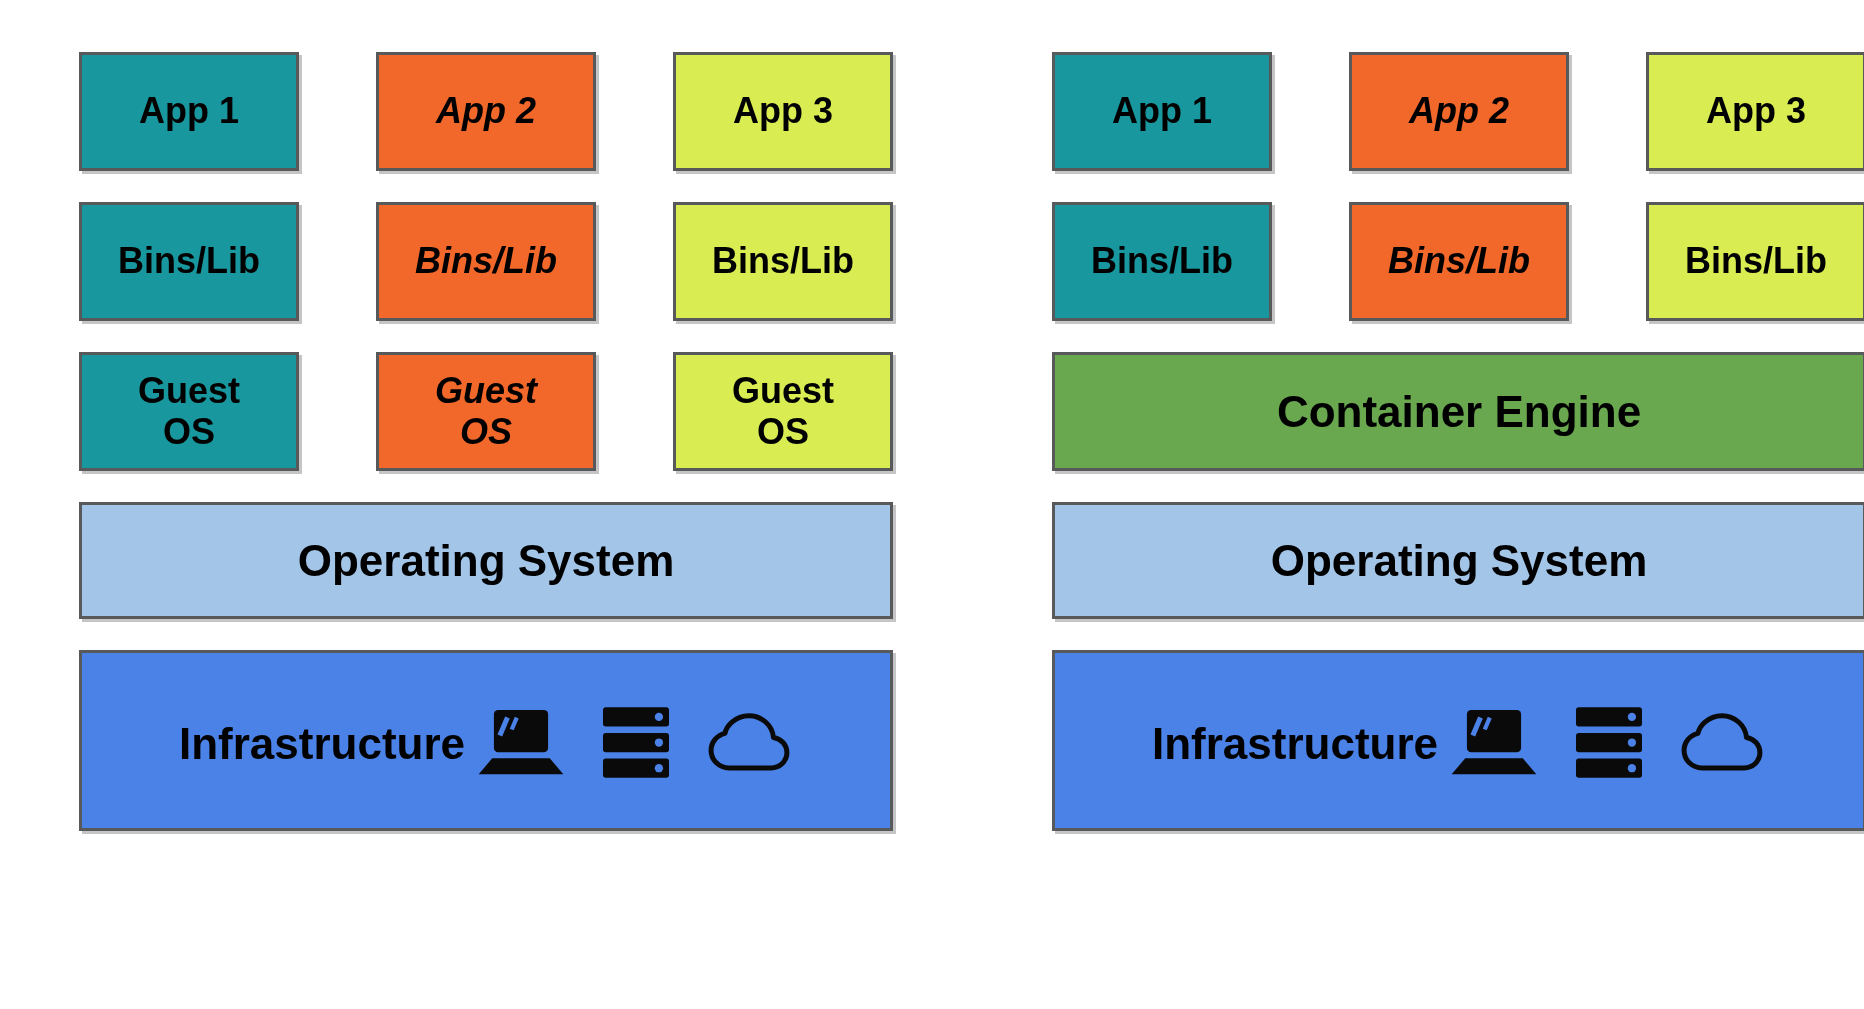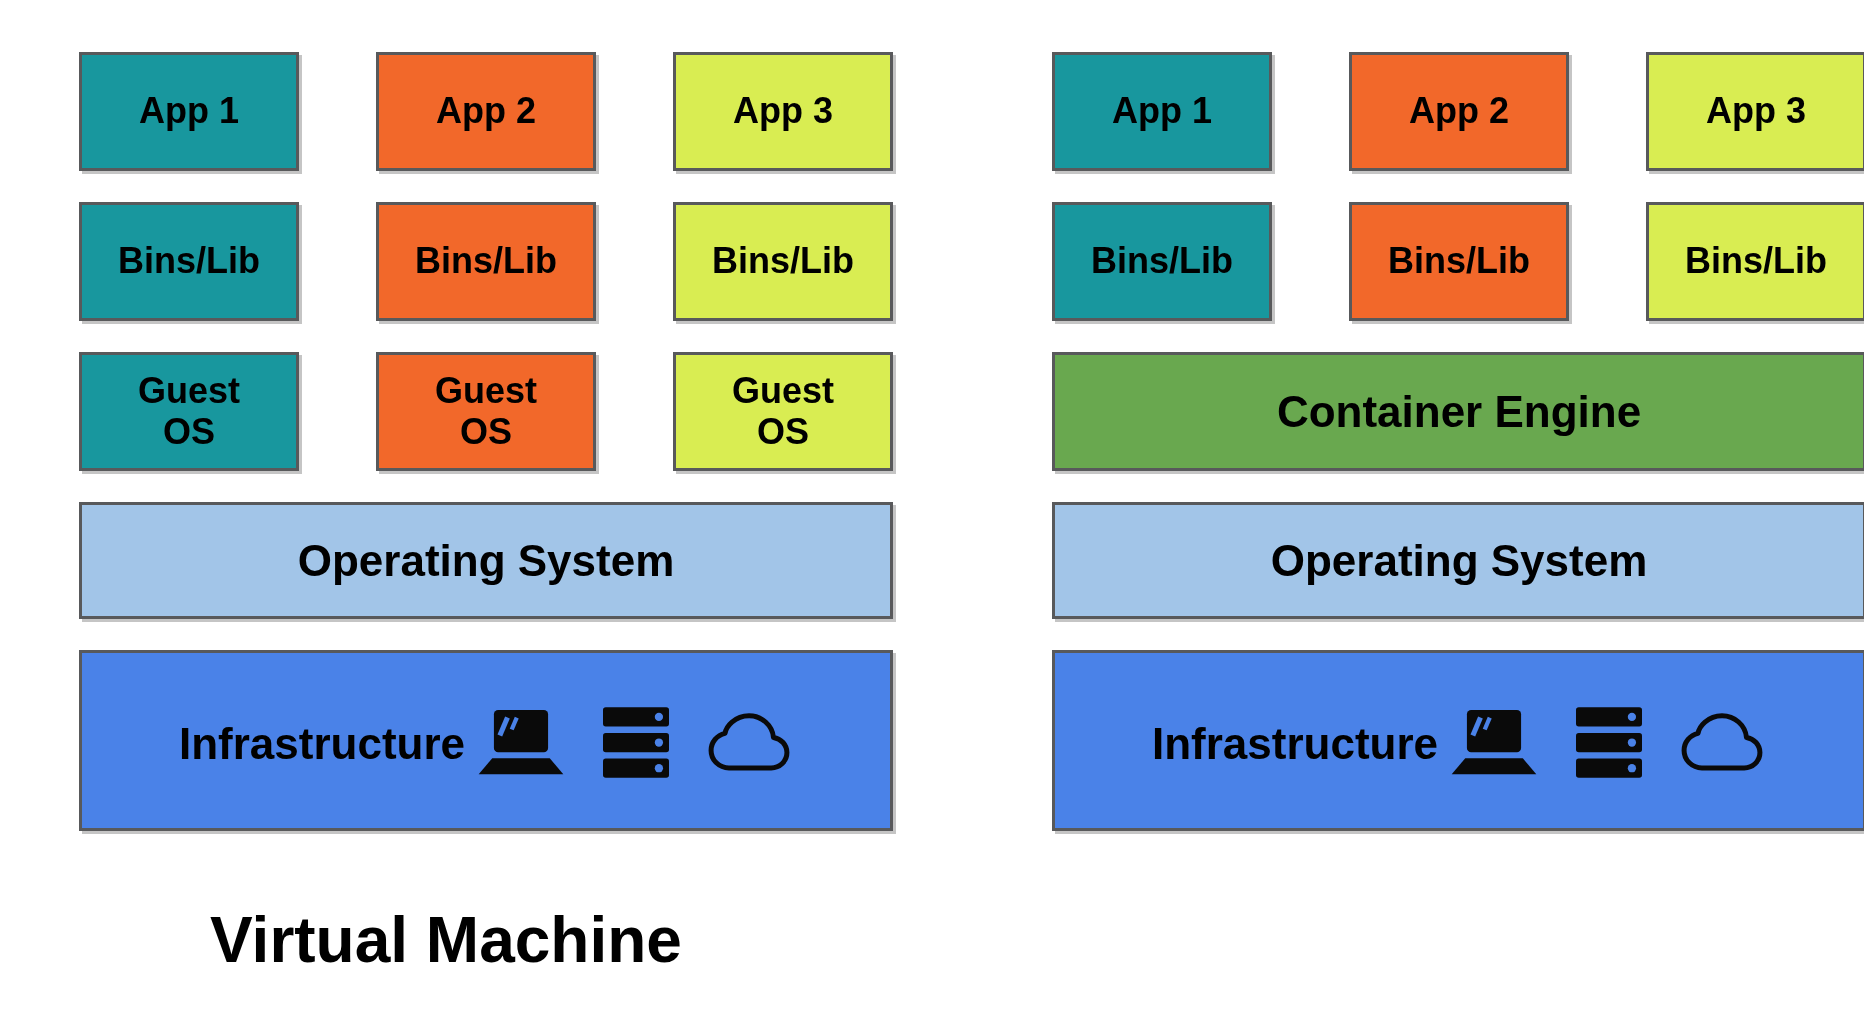"App 2" .orange { font-style: none -> italic }
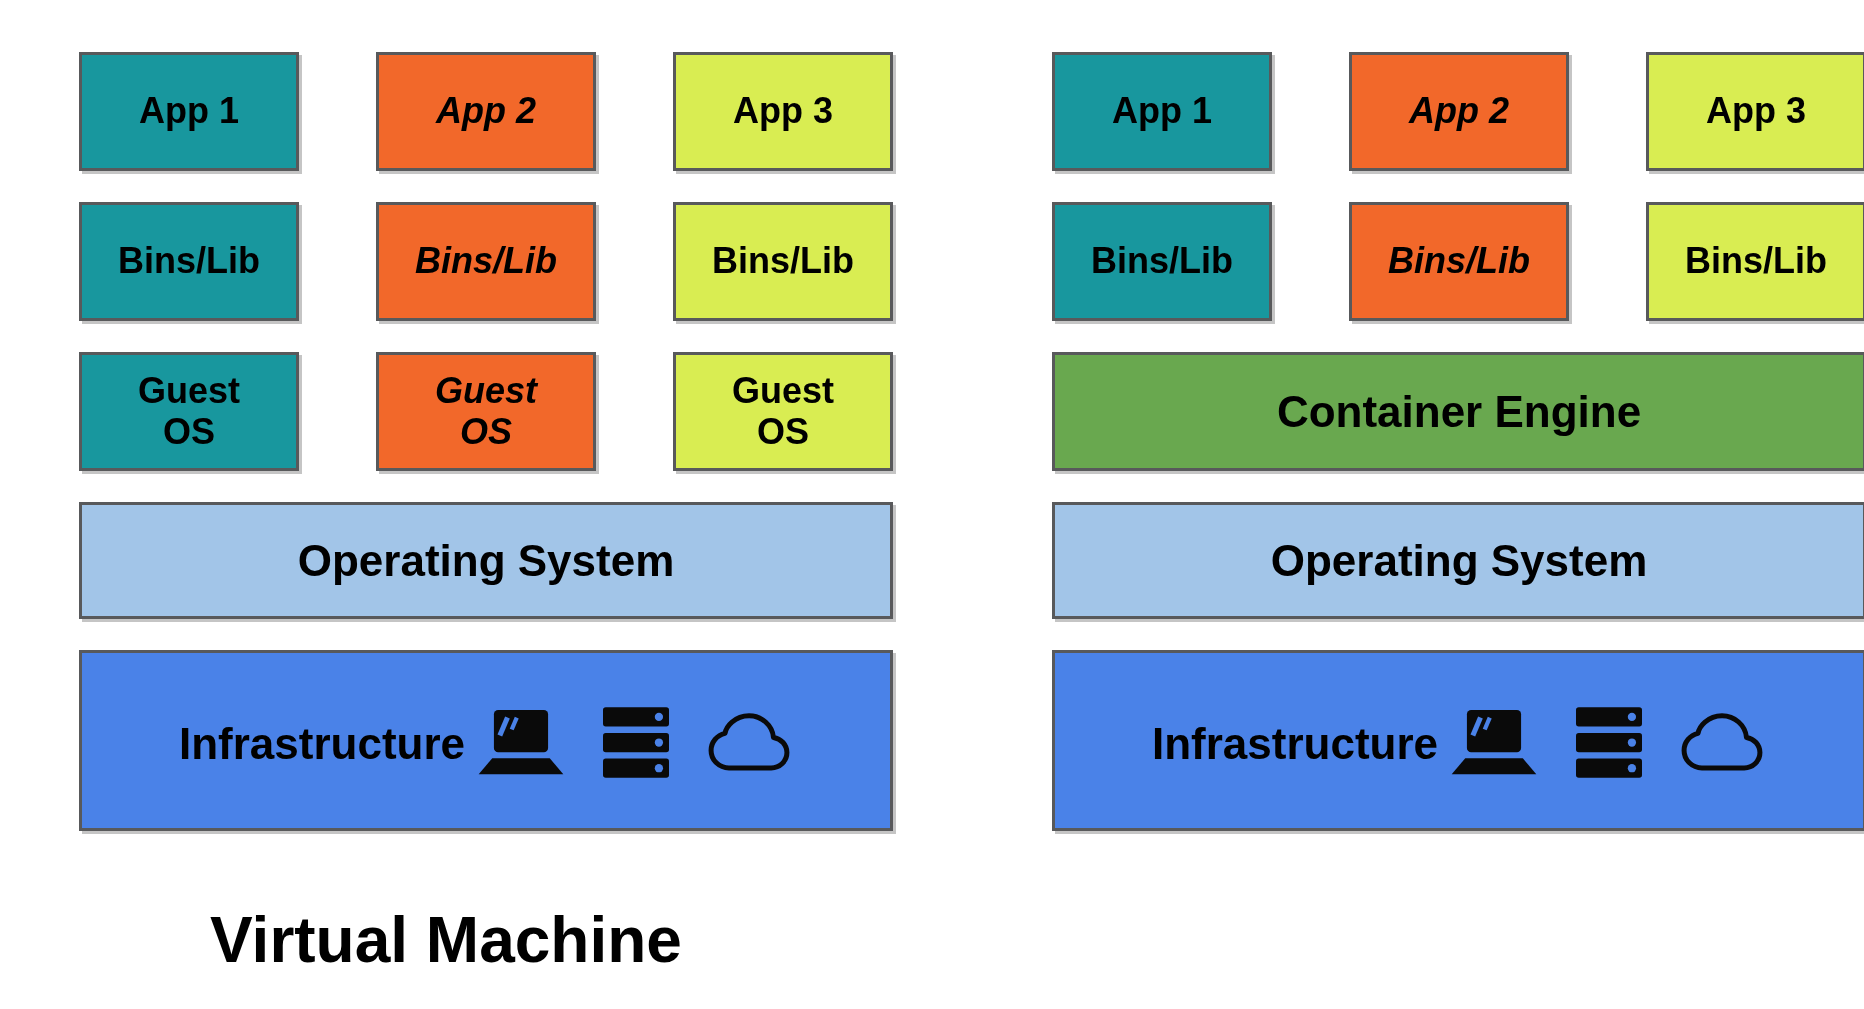"Virtual Machine" div.stack-title { html: <div> <span>Virtual Machine</span> </div> -> none }
